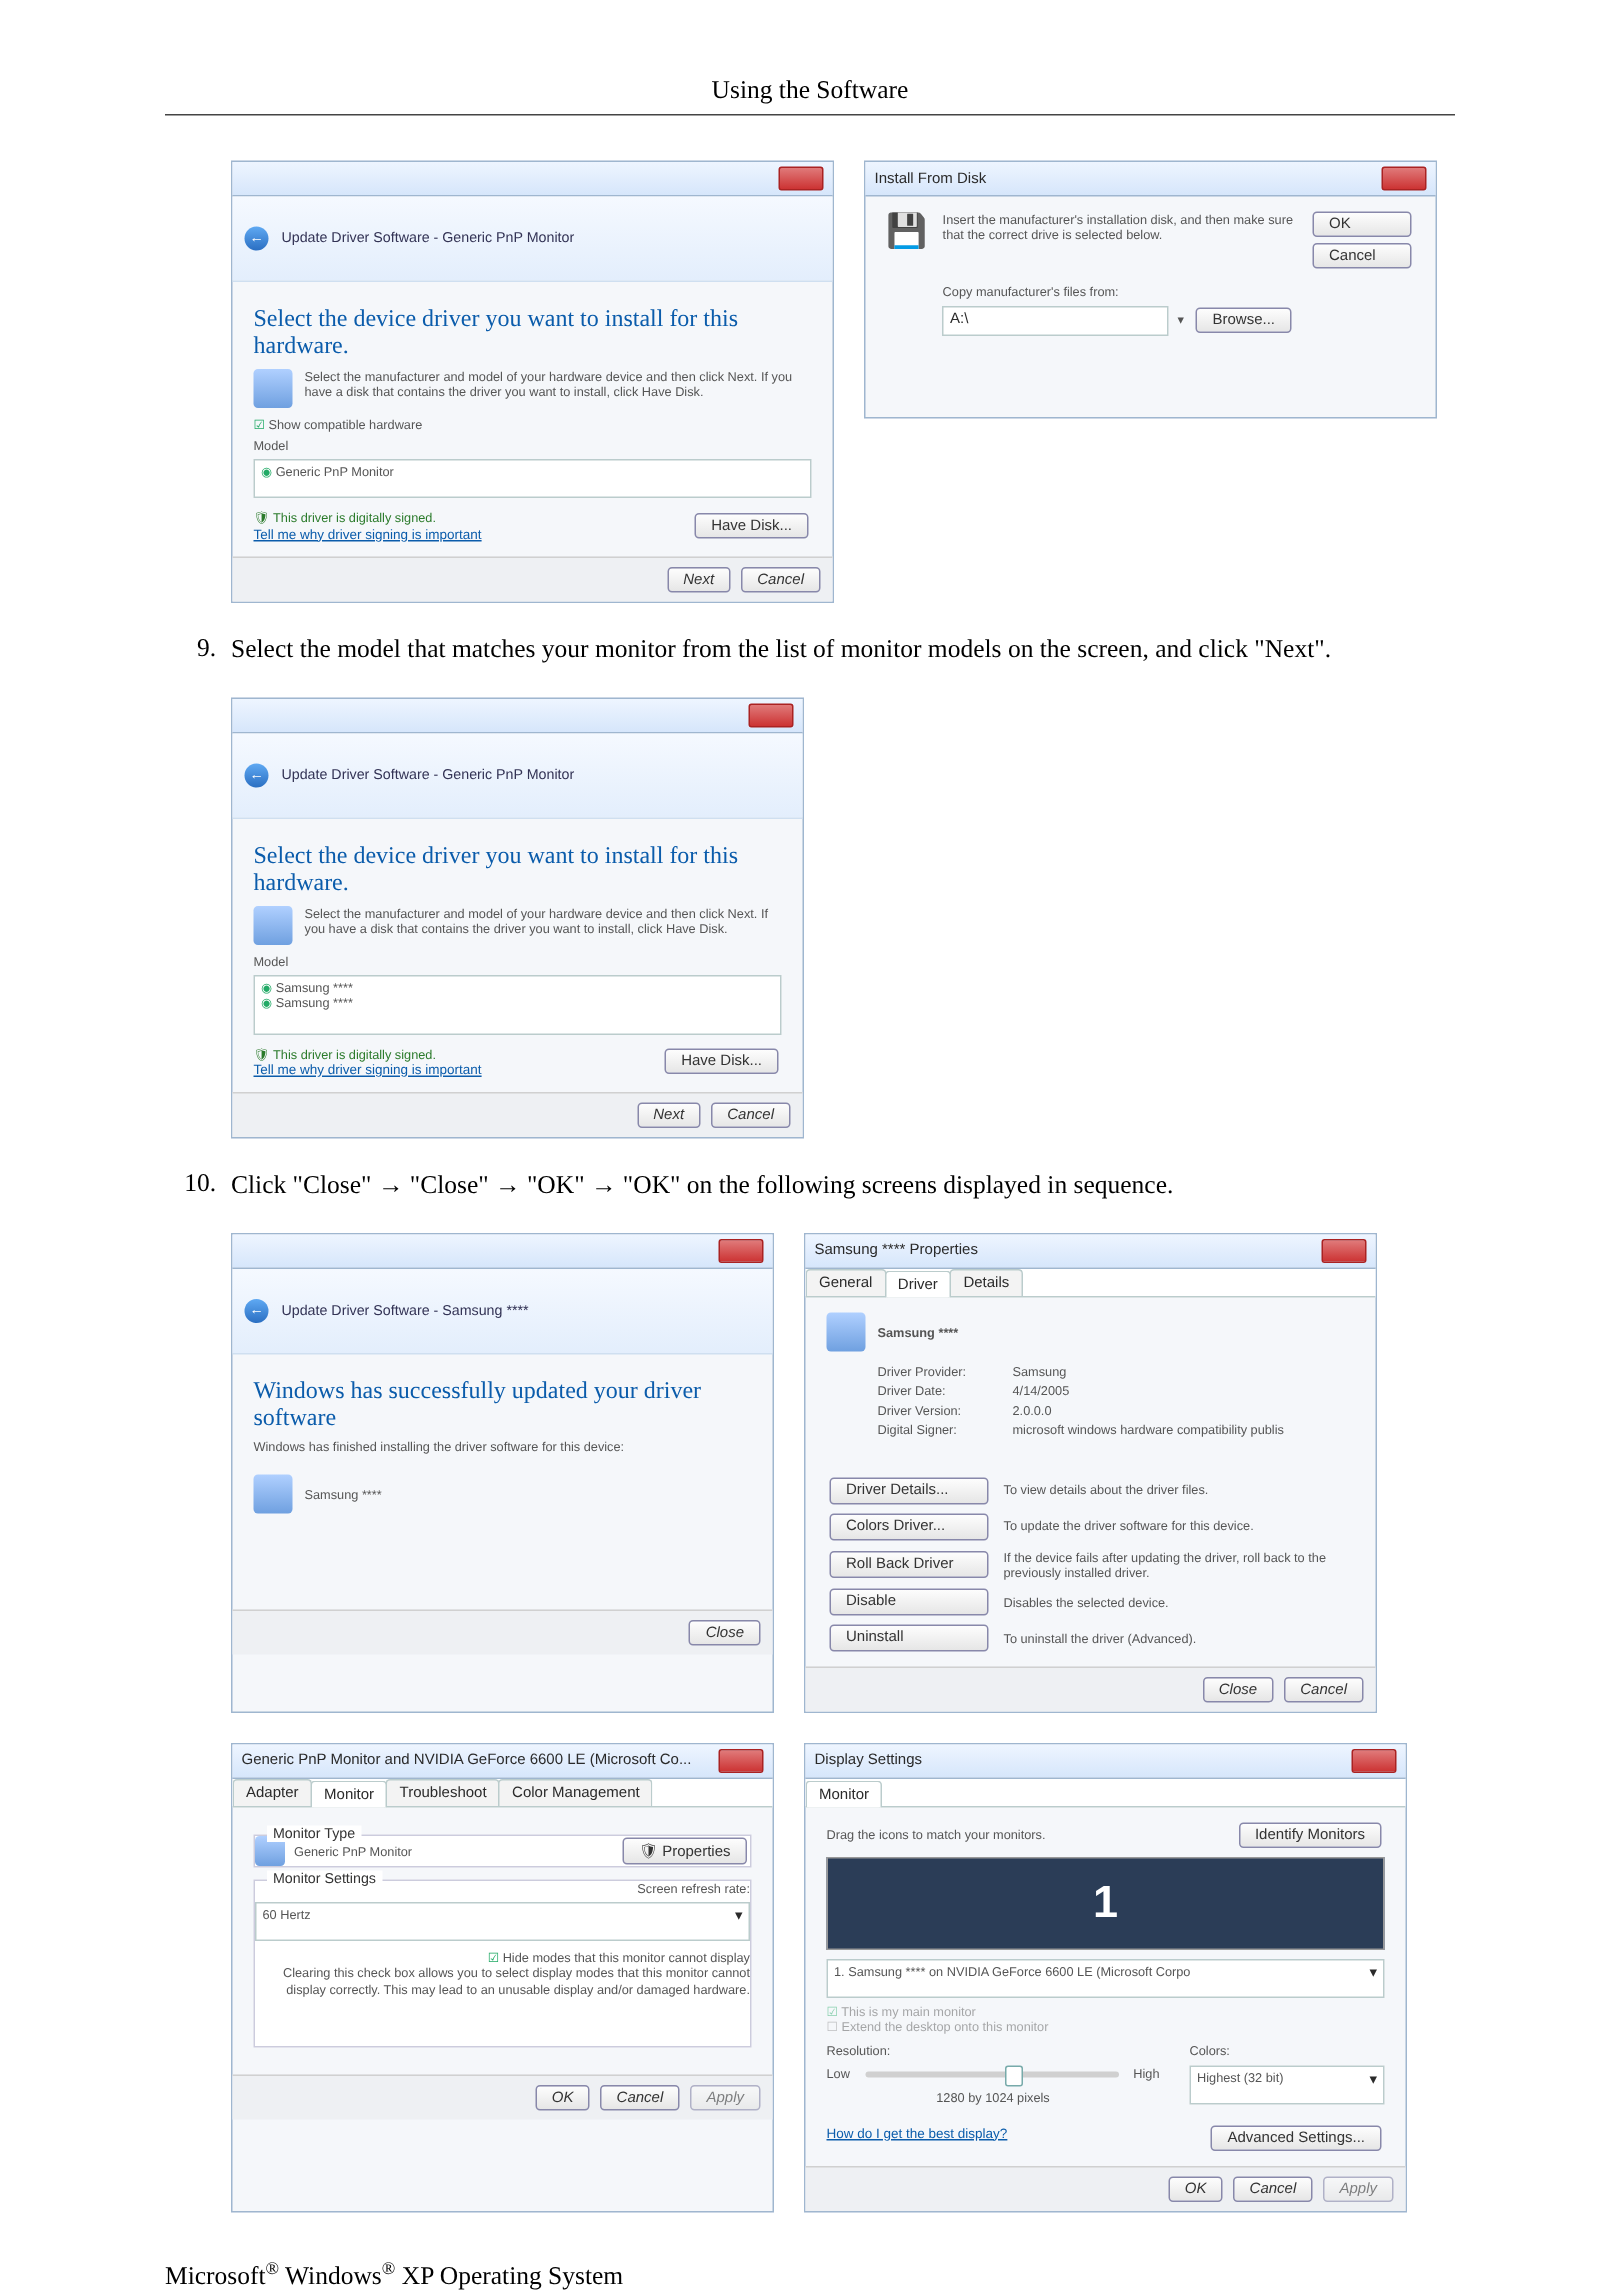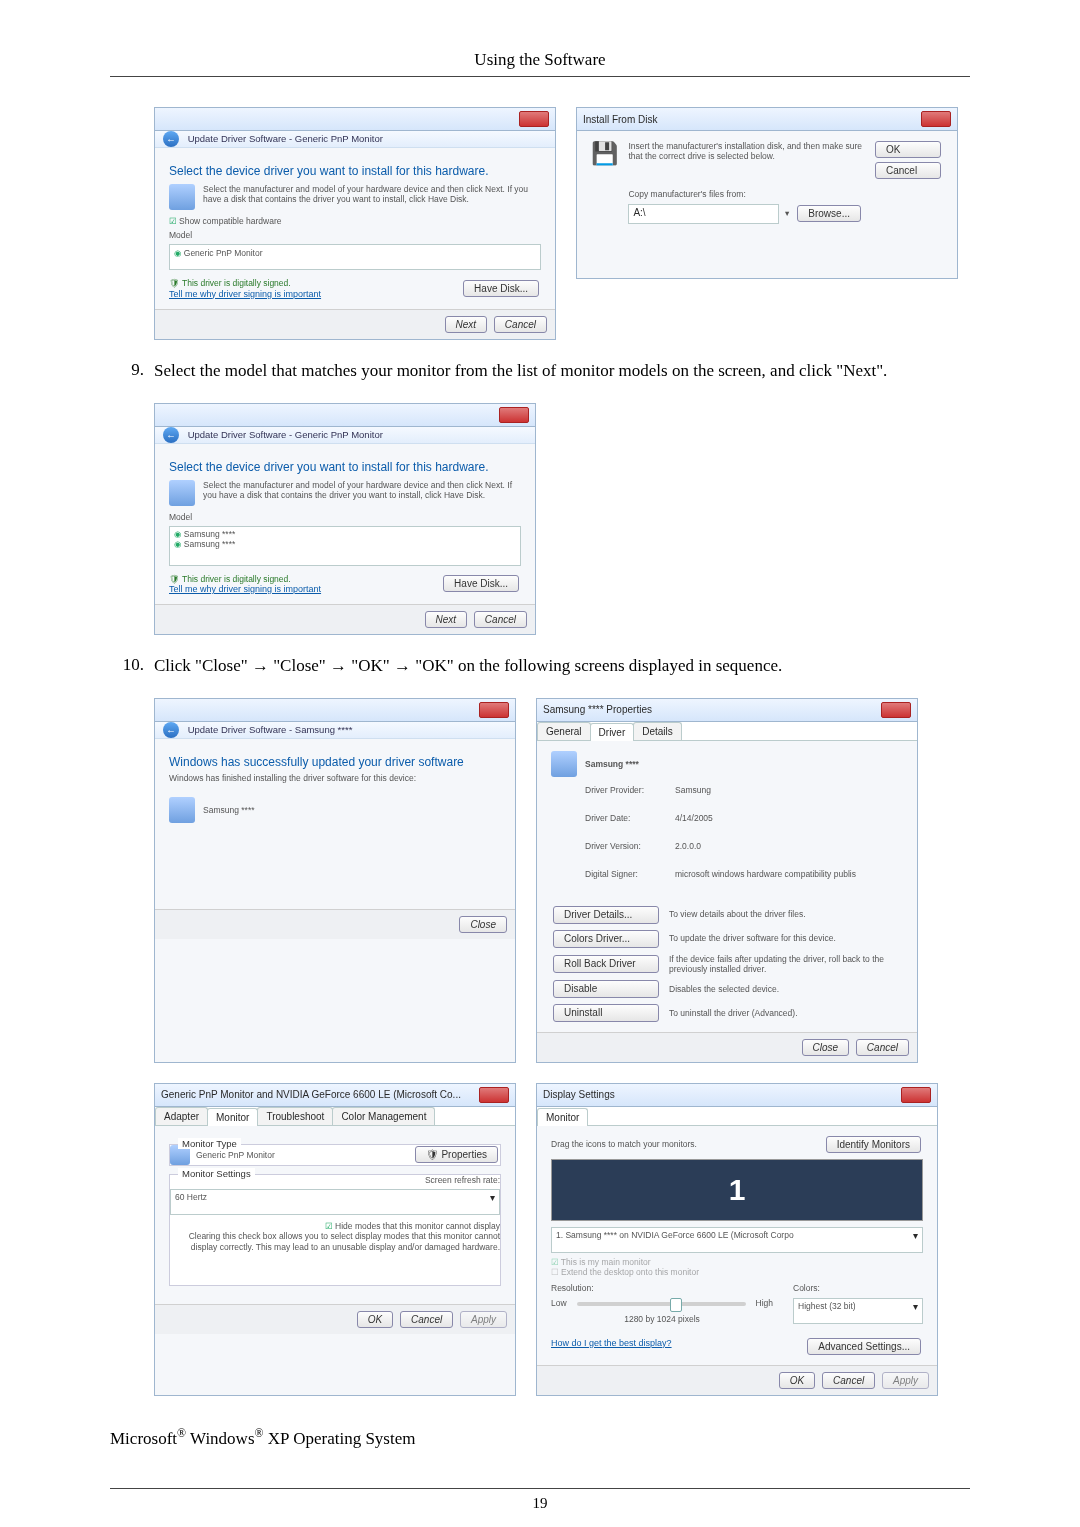"← Update Driver Software -" .crumb { padding: 0 8px -> 20px 8px }
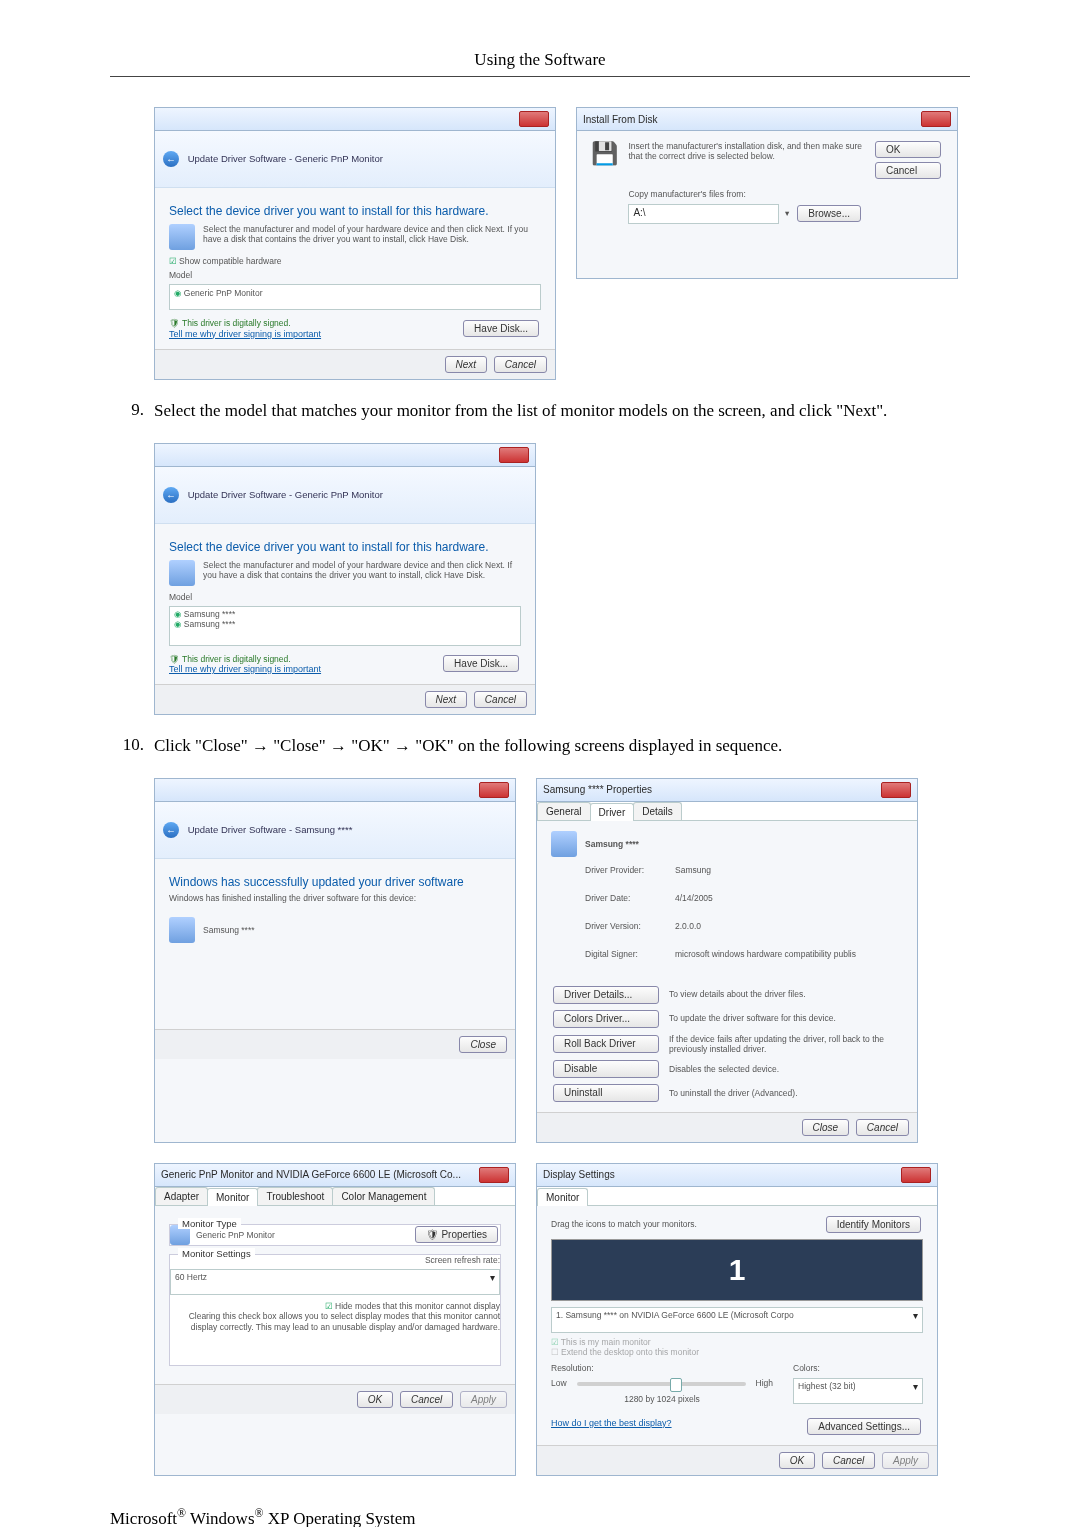"Select the device driver you" .bluehead { font-family: none -> Liberation Serif, serif; font-size: 12px -> 16px }
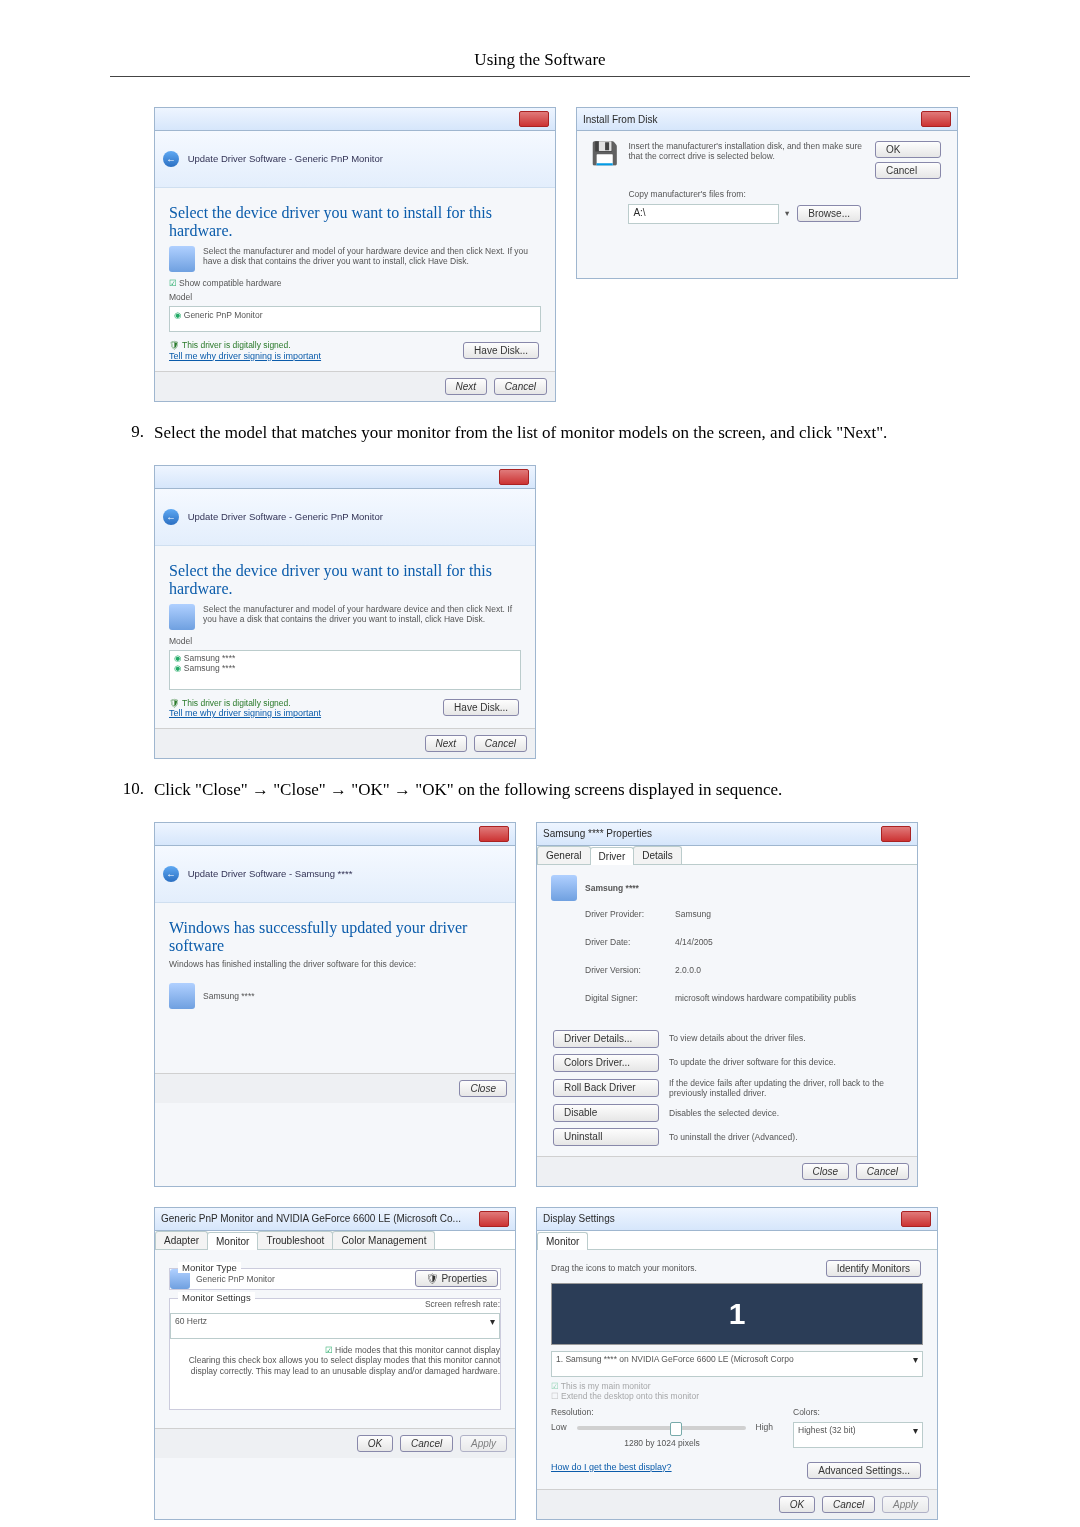"Driver Provider:" div.tiny { row-gap: 18px -> 3px }
